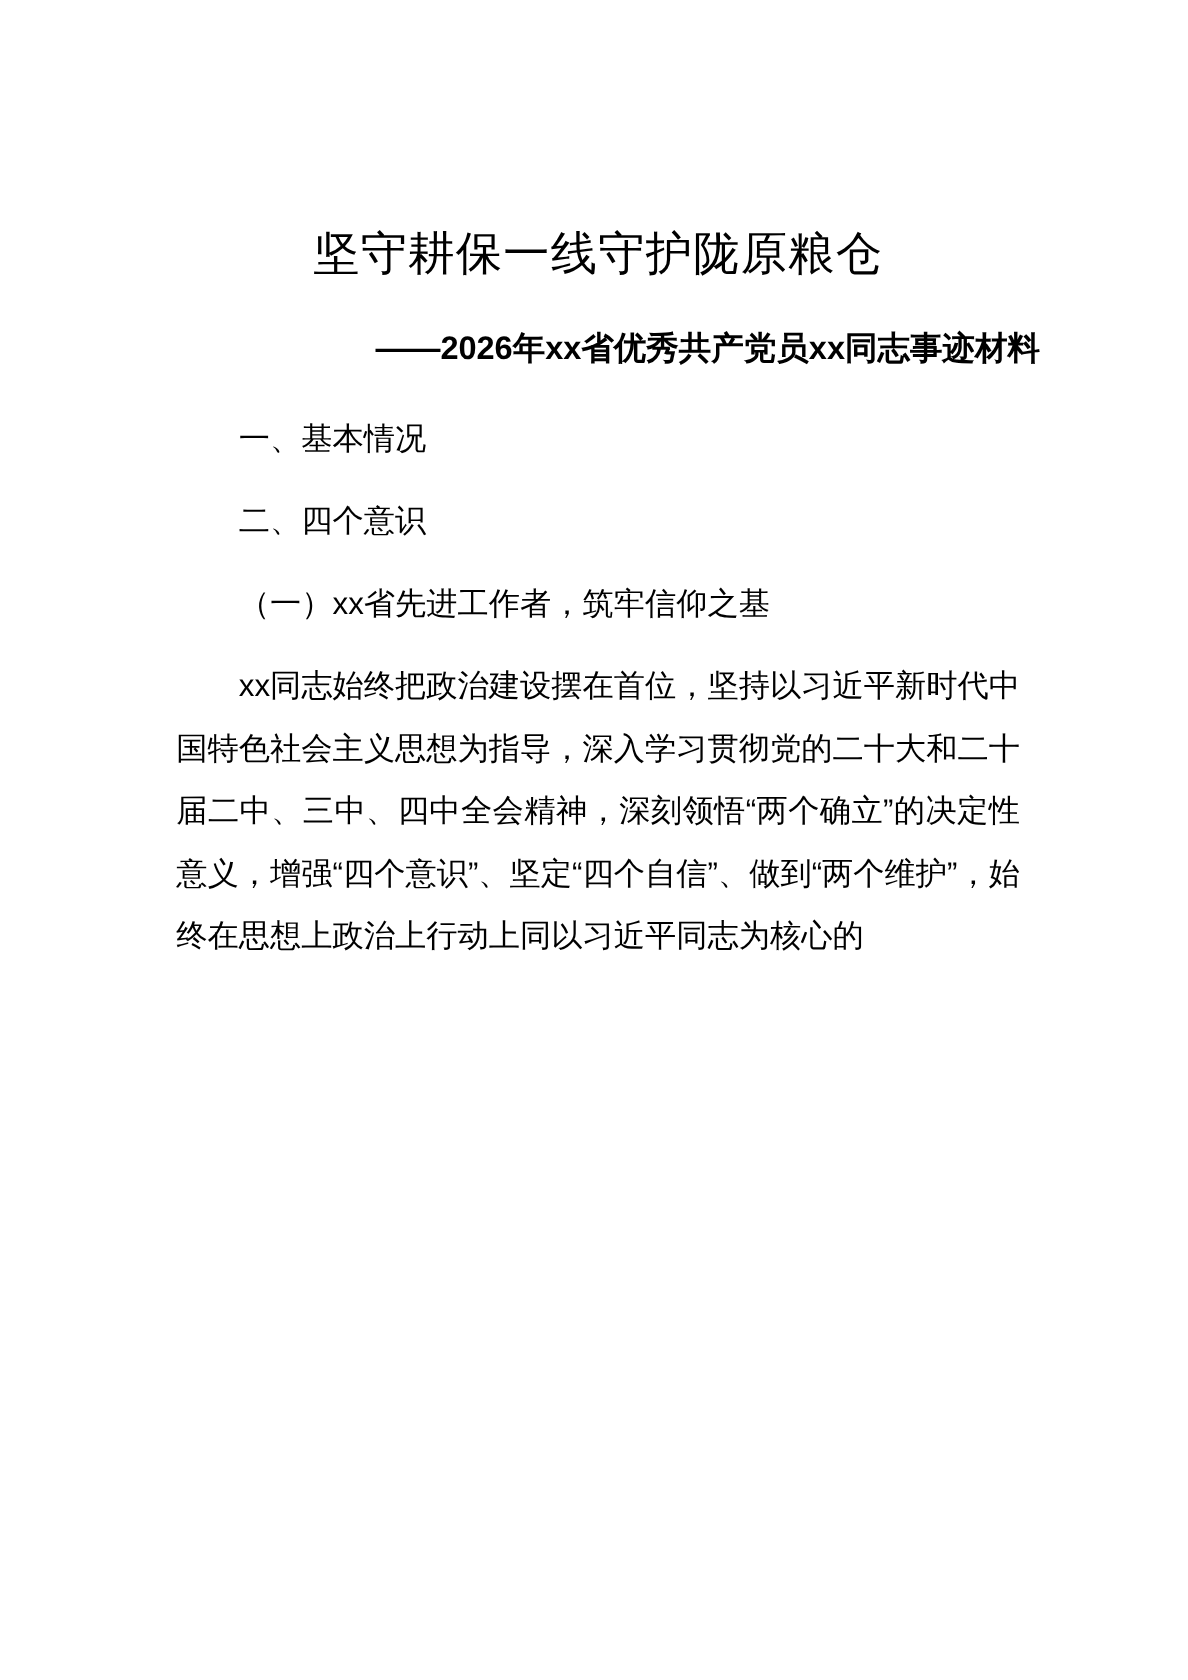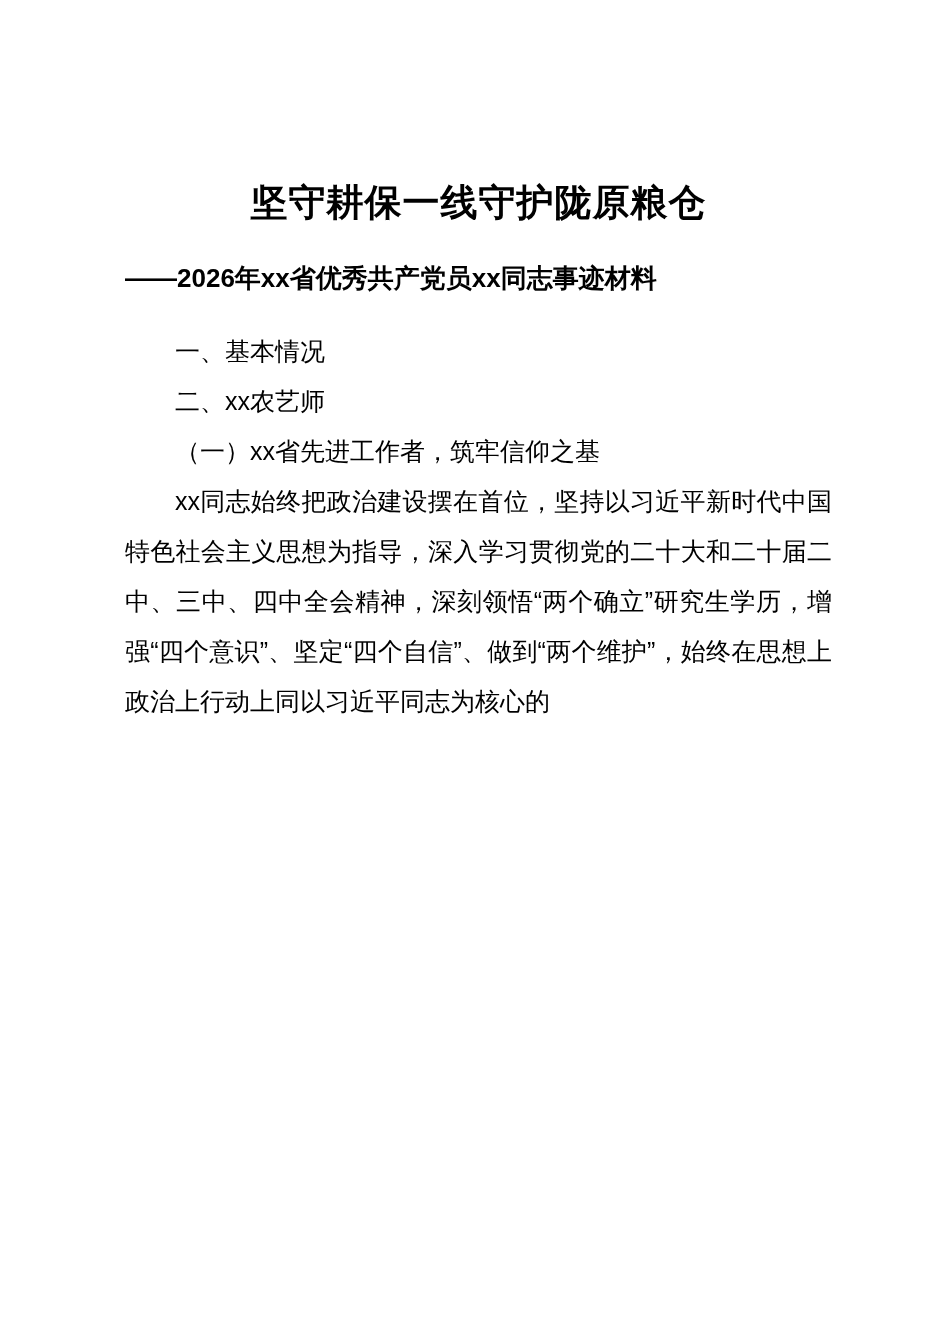"坚守耕保一线守护陇原粮仓" .doc-title { font-weight: 700 -> 400 }
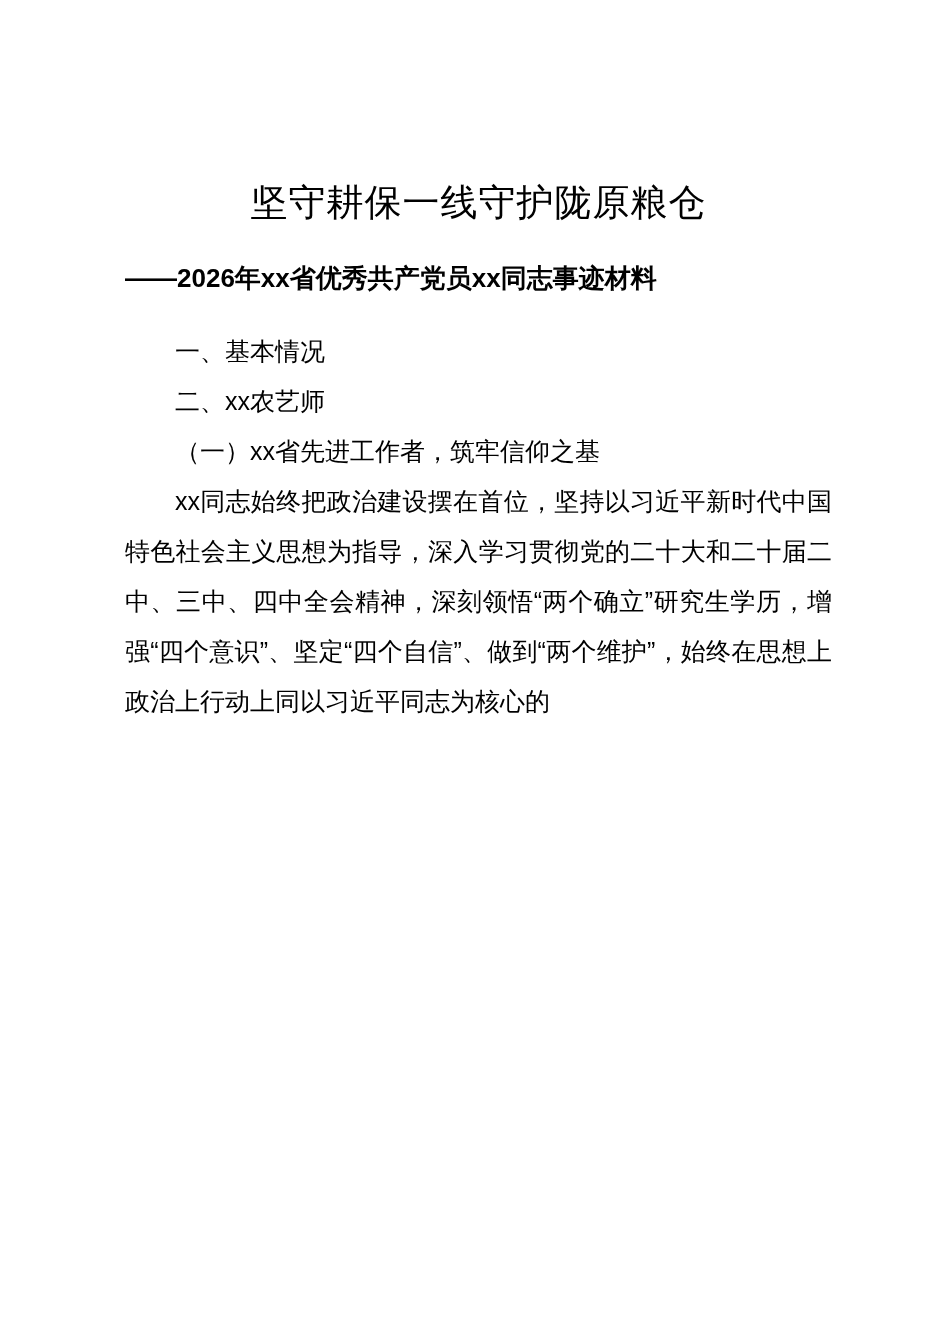"——2026年xx省优秀共产党员xx同志事迹材料" .doc-subtitle { text-align: left -> right }
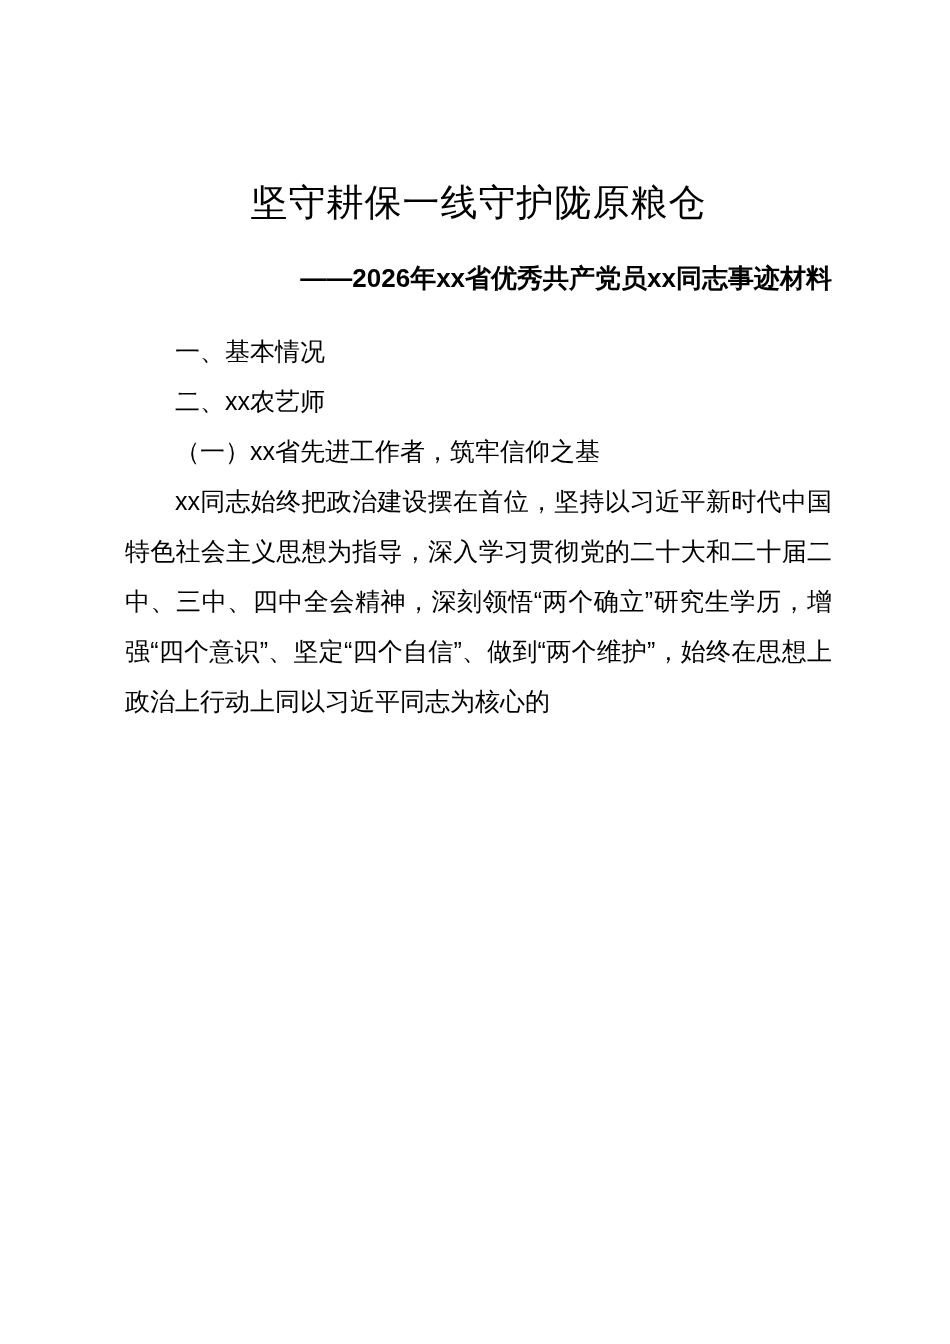"一、基本情况" .doc-content p { margin: 0 -> 16px }
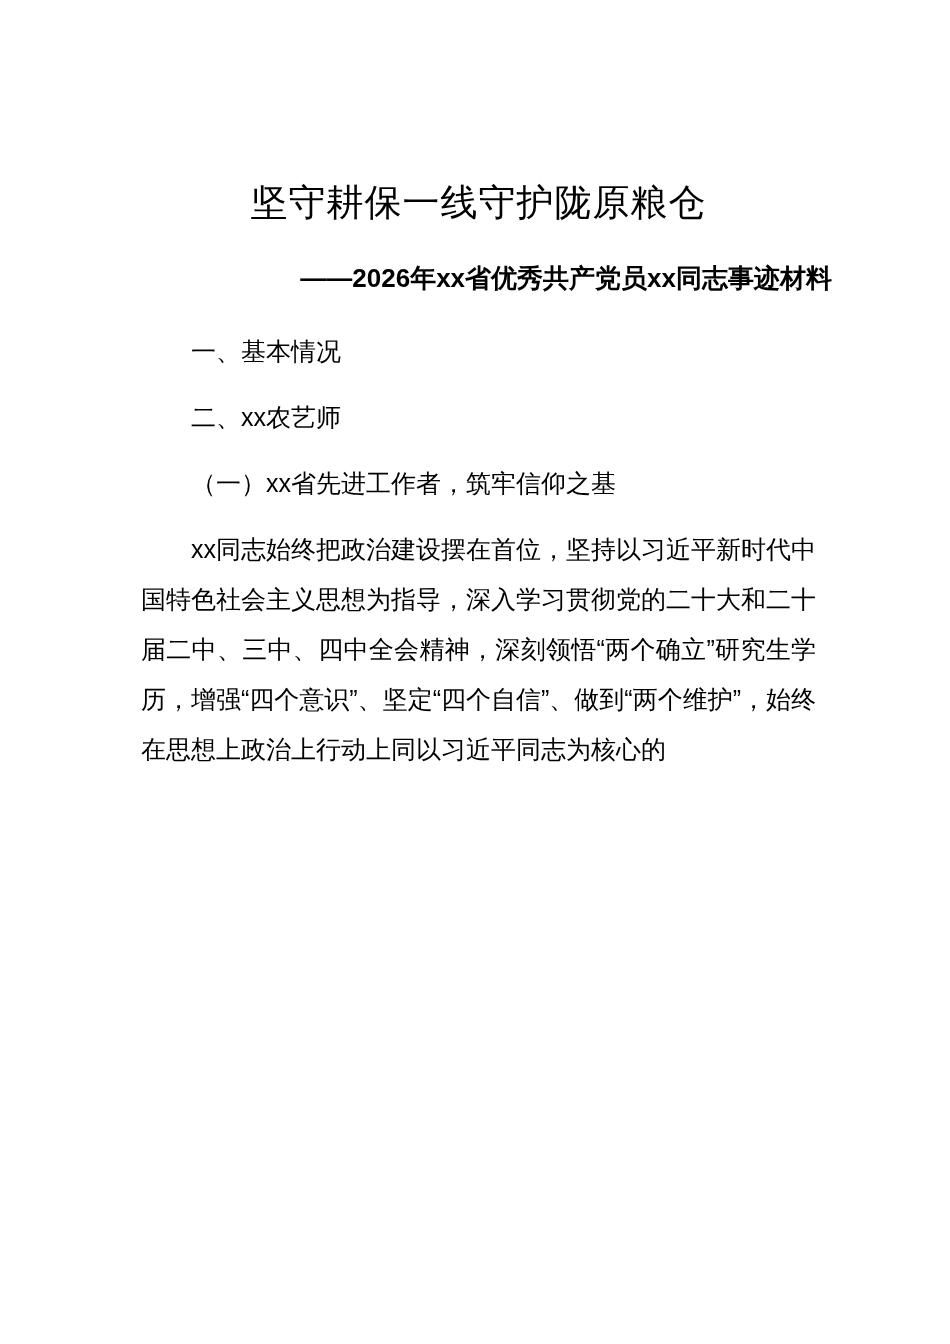"二、xx农艺师" p.heading { text: xx农艺师 -> 四个意识 }
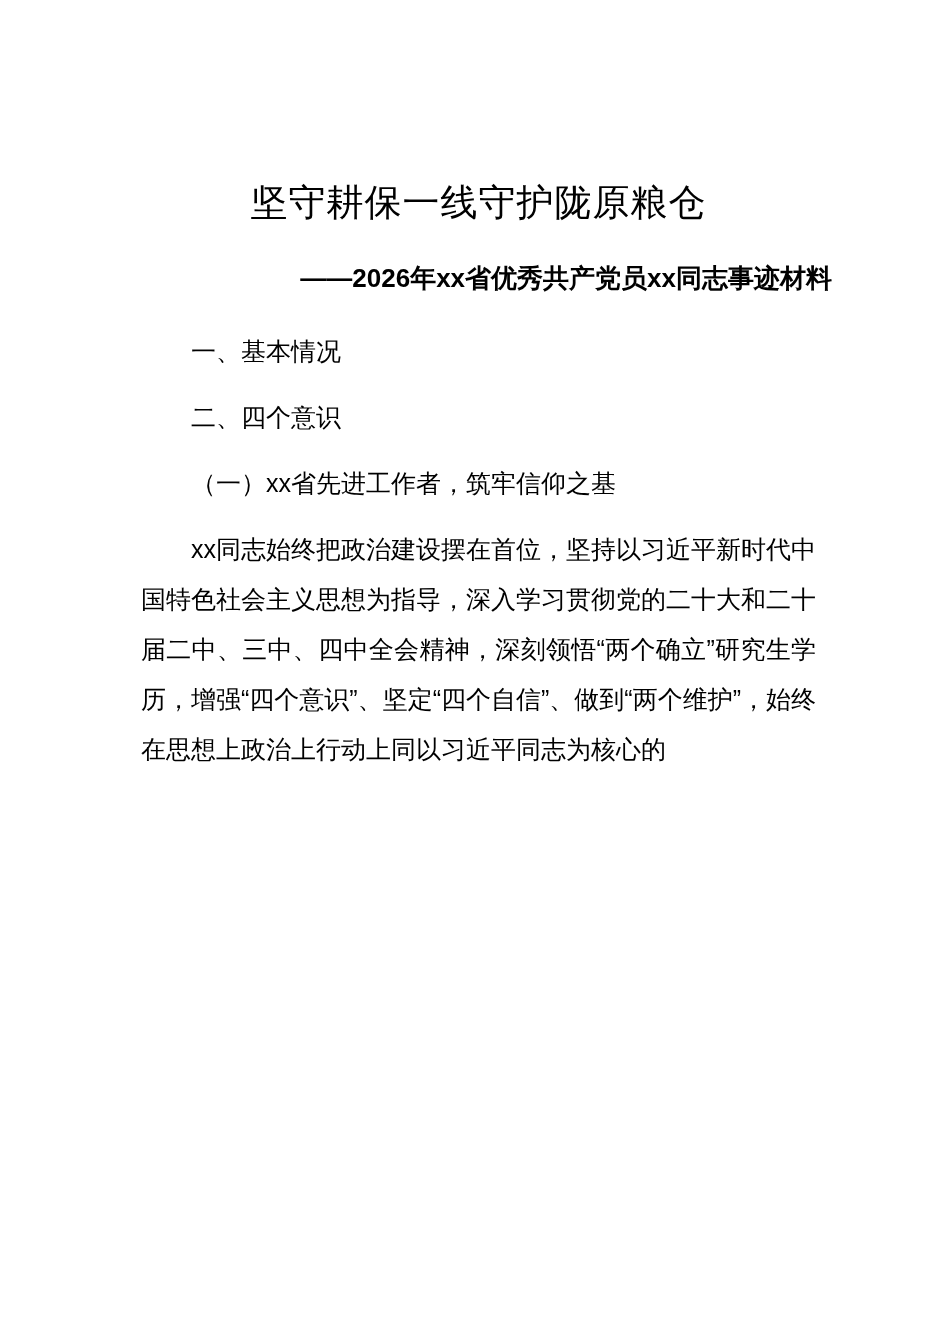"xx同志始终把政治建设摆在首位，坚持以习近平新时代中国特色社会主义思想为指导，深" p.para { text: 研究生学历 -> 的决定性意义 }
